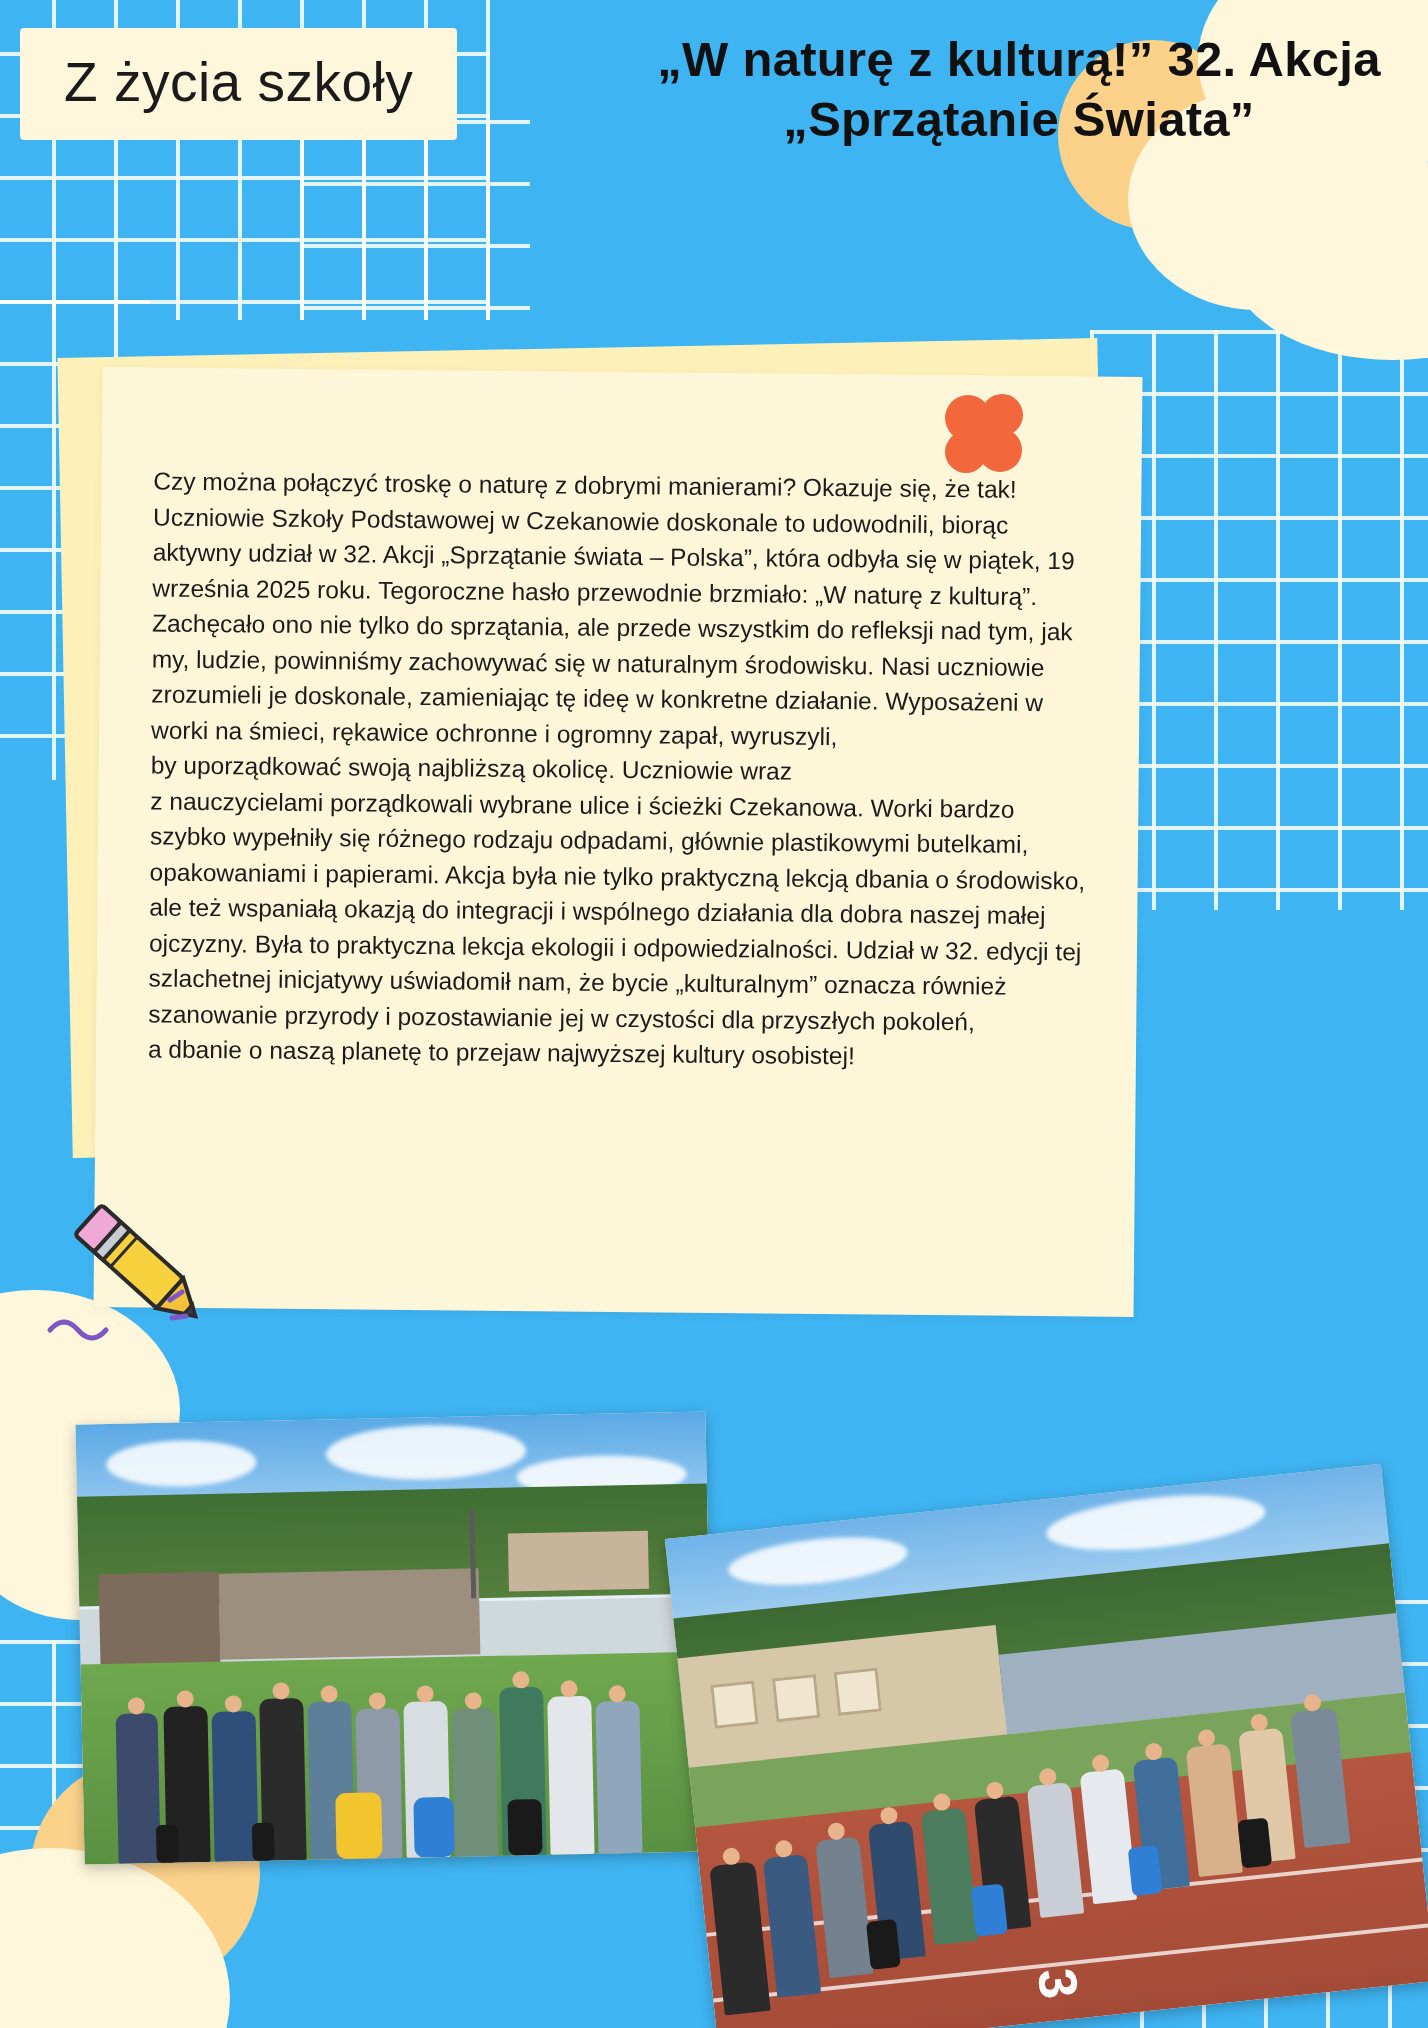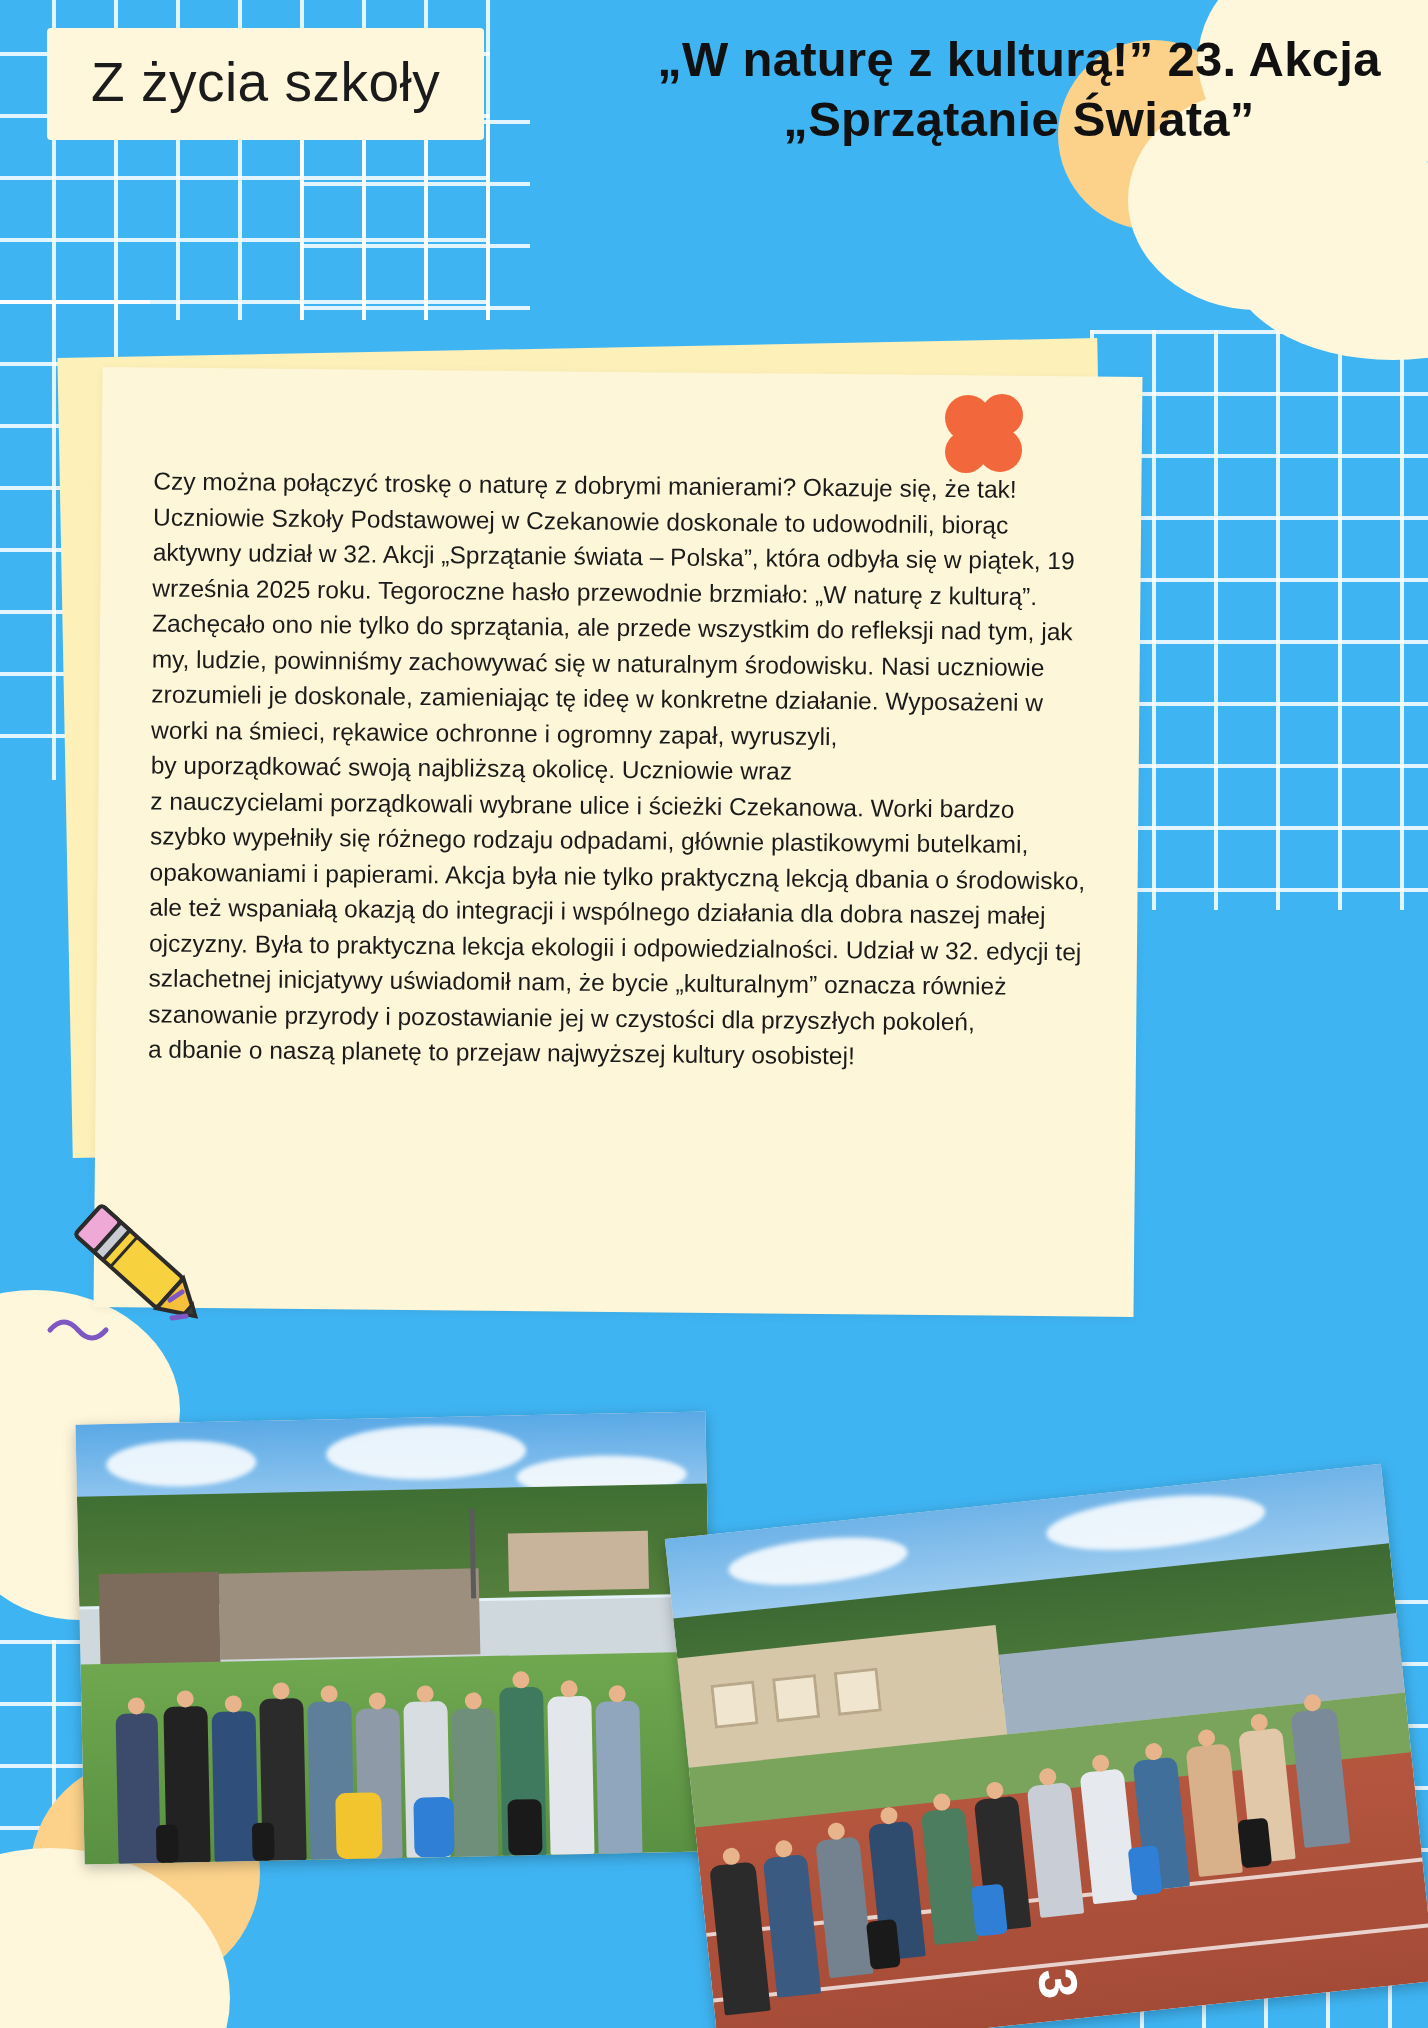"Z życia szkoły" .header { margin-left: 27px -> none }
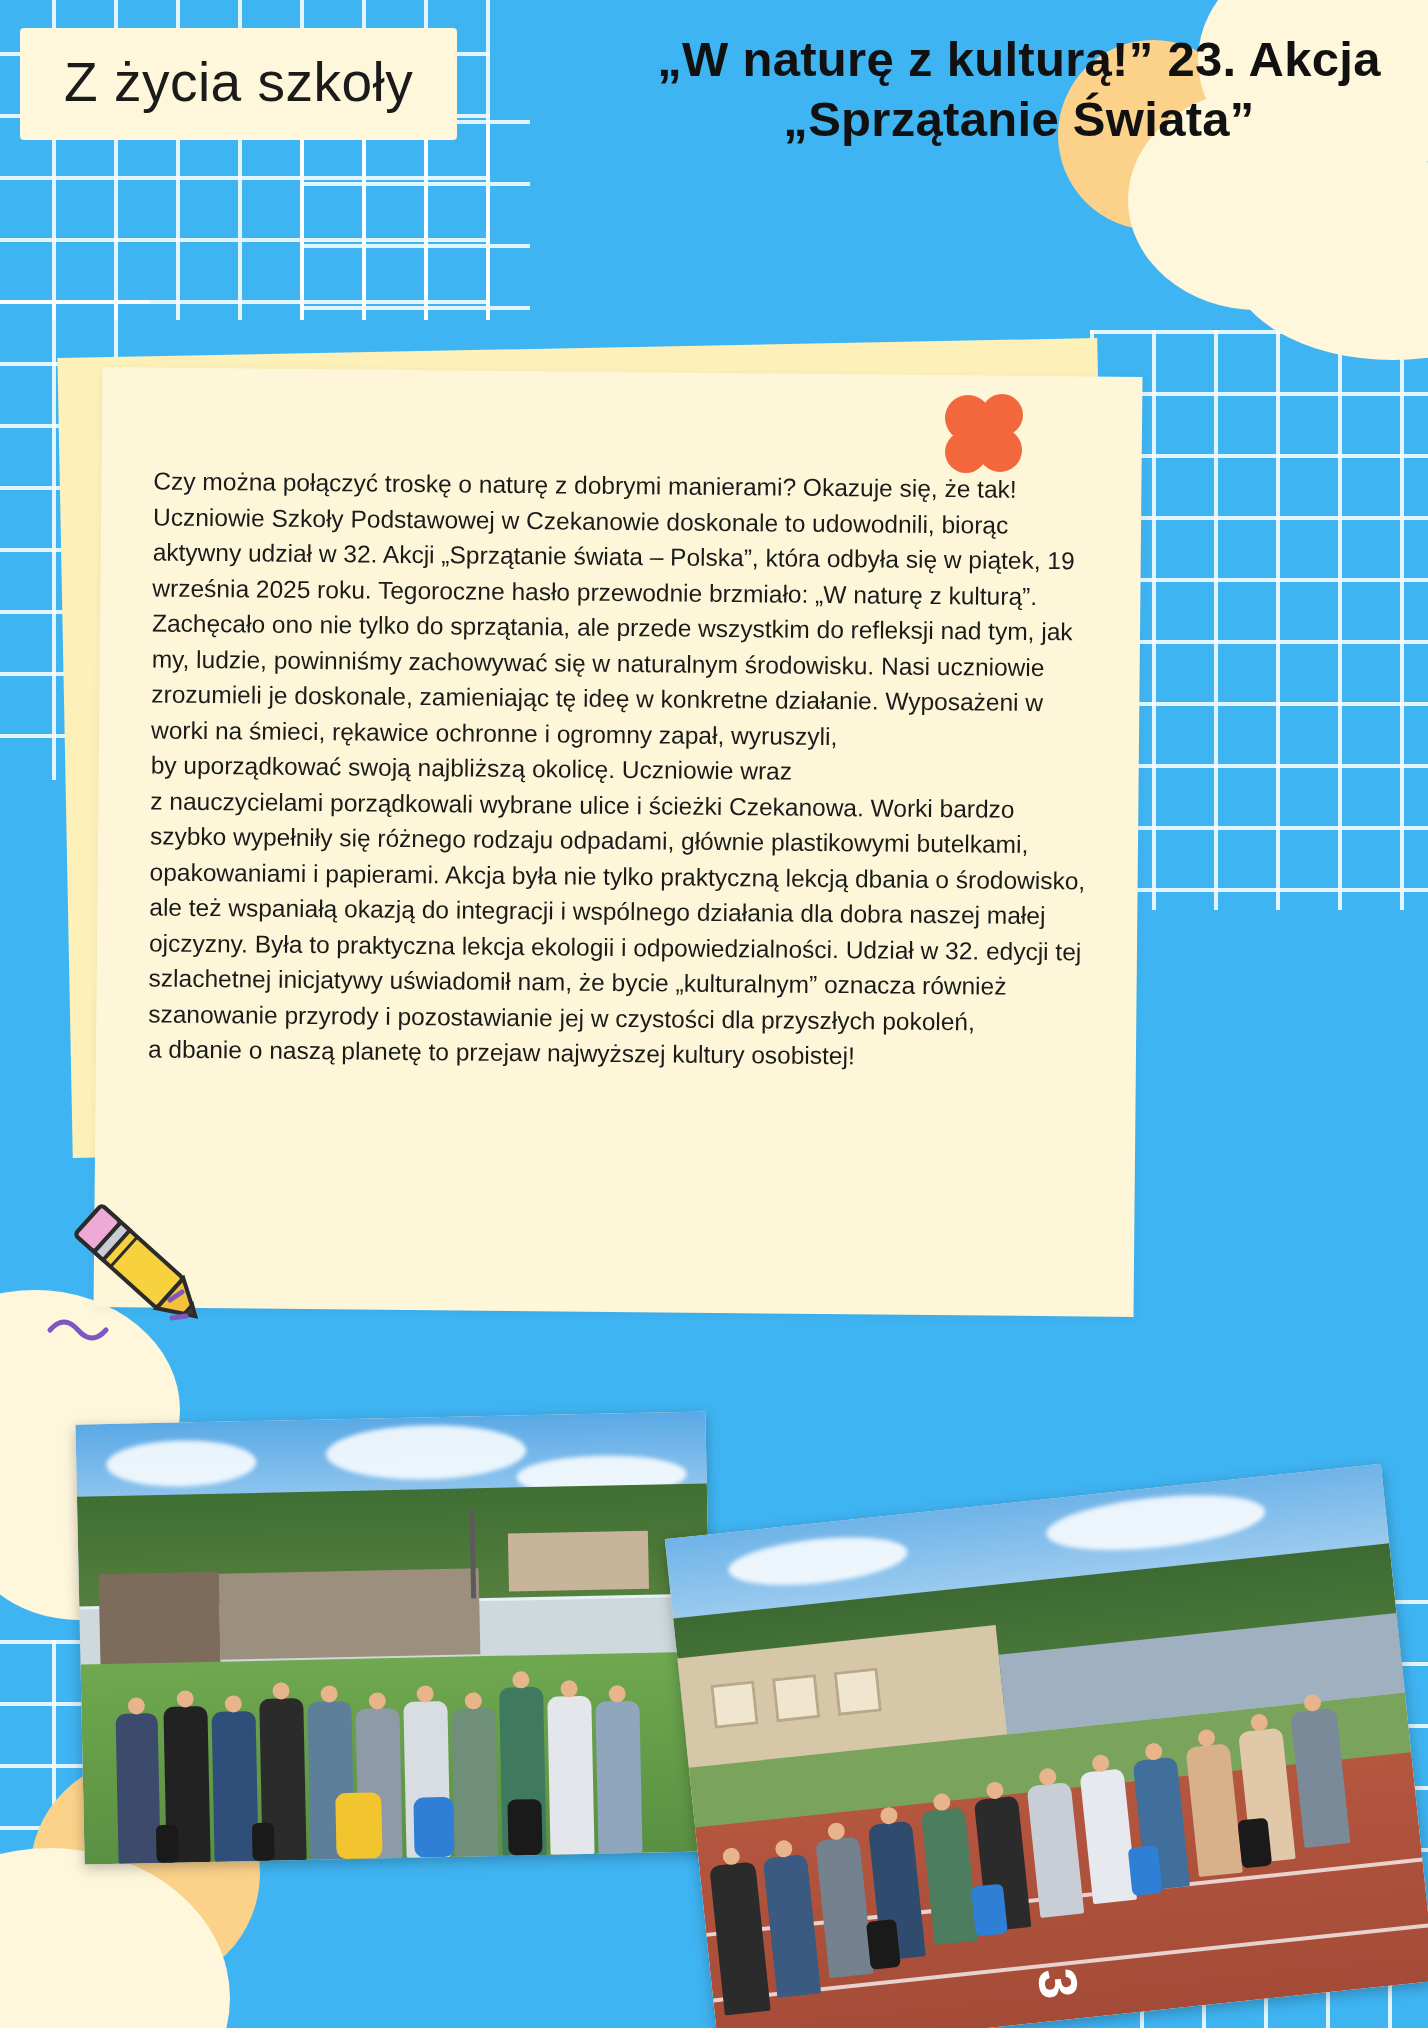"„W naturę z kulturą!” 23." div.main-title { text: 23 -> 32 }
